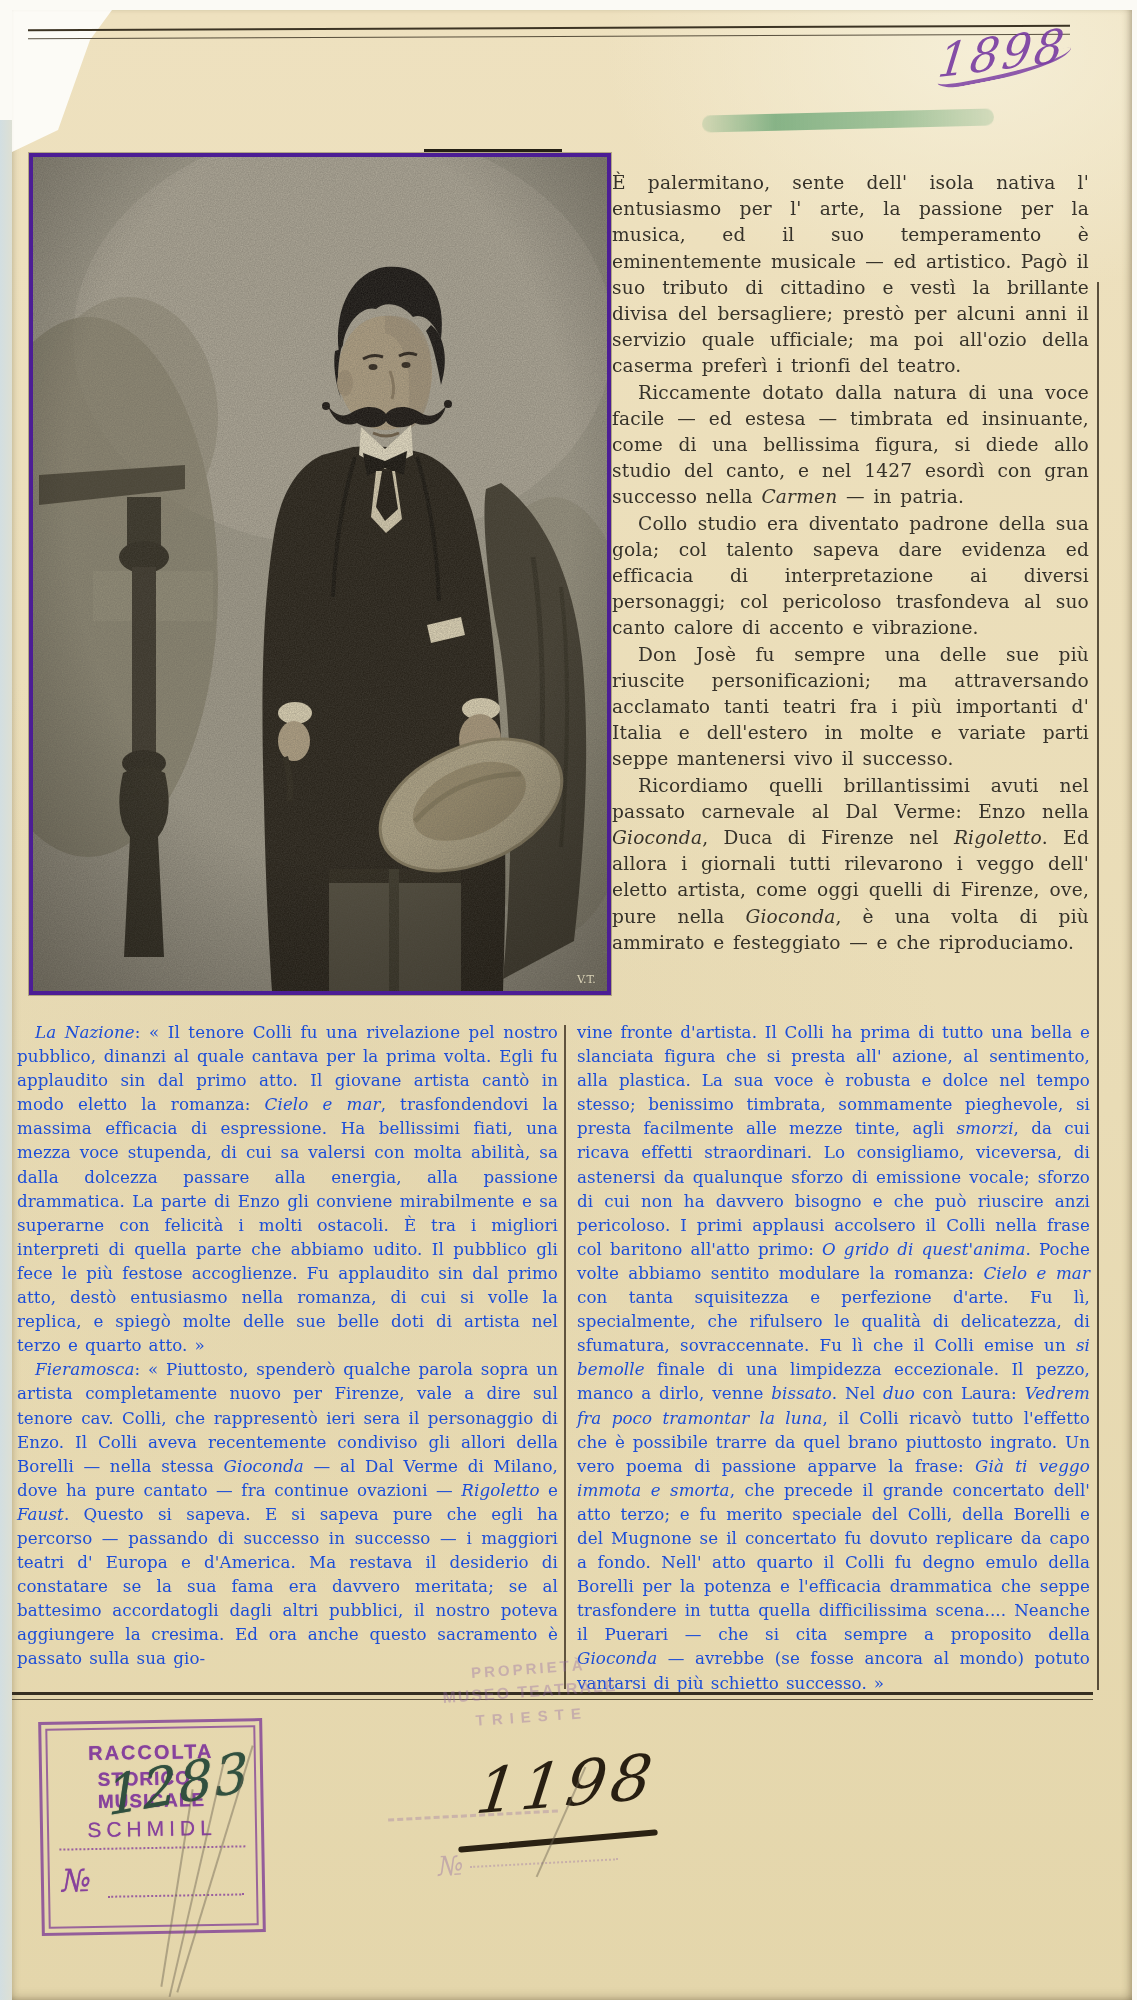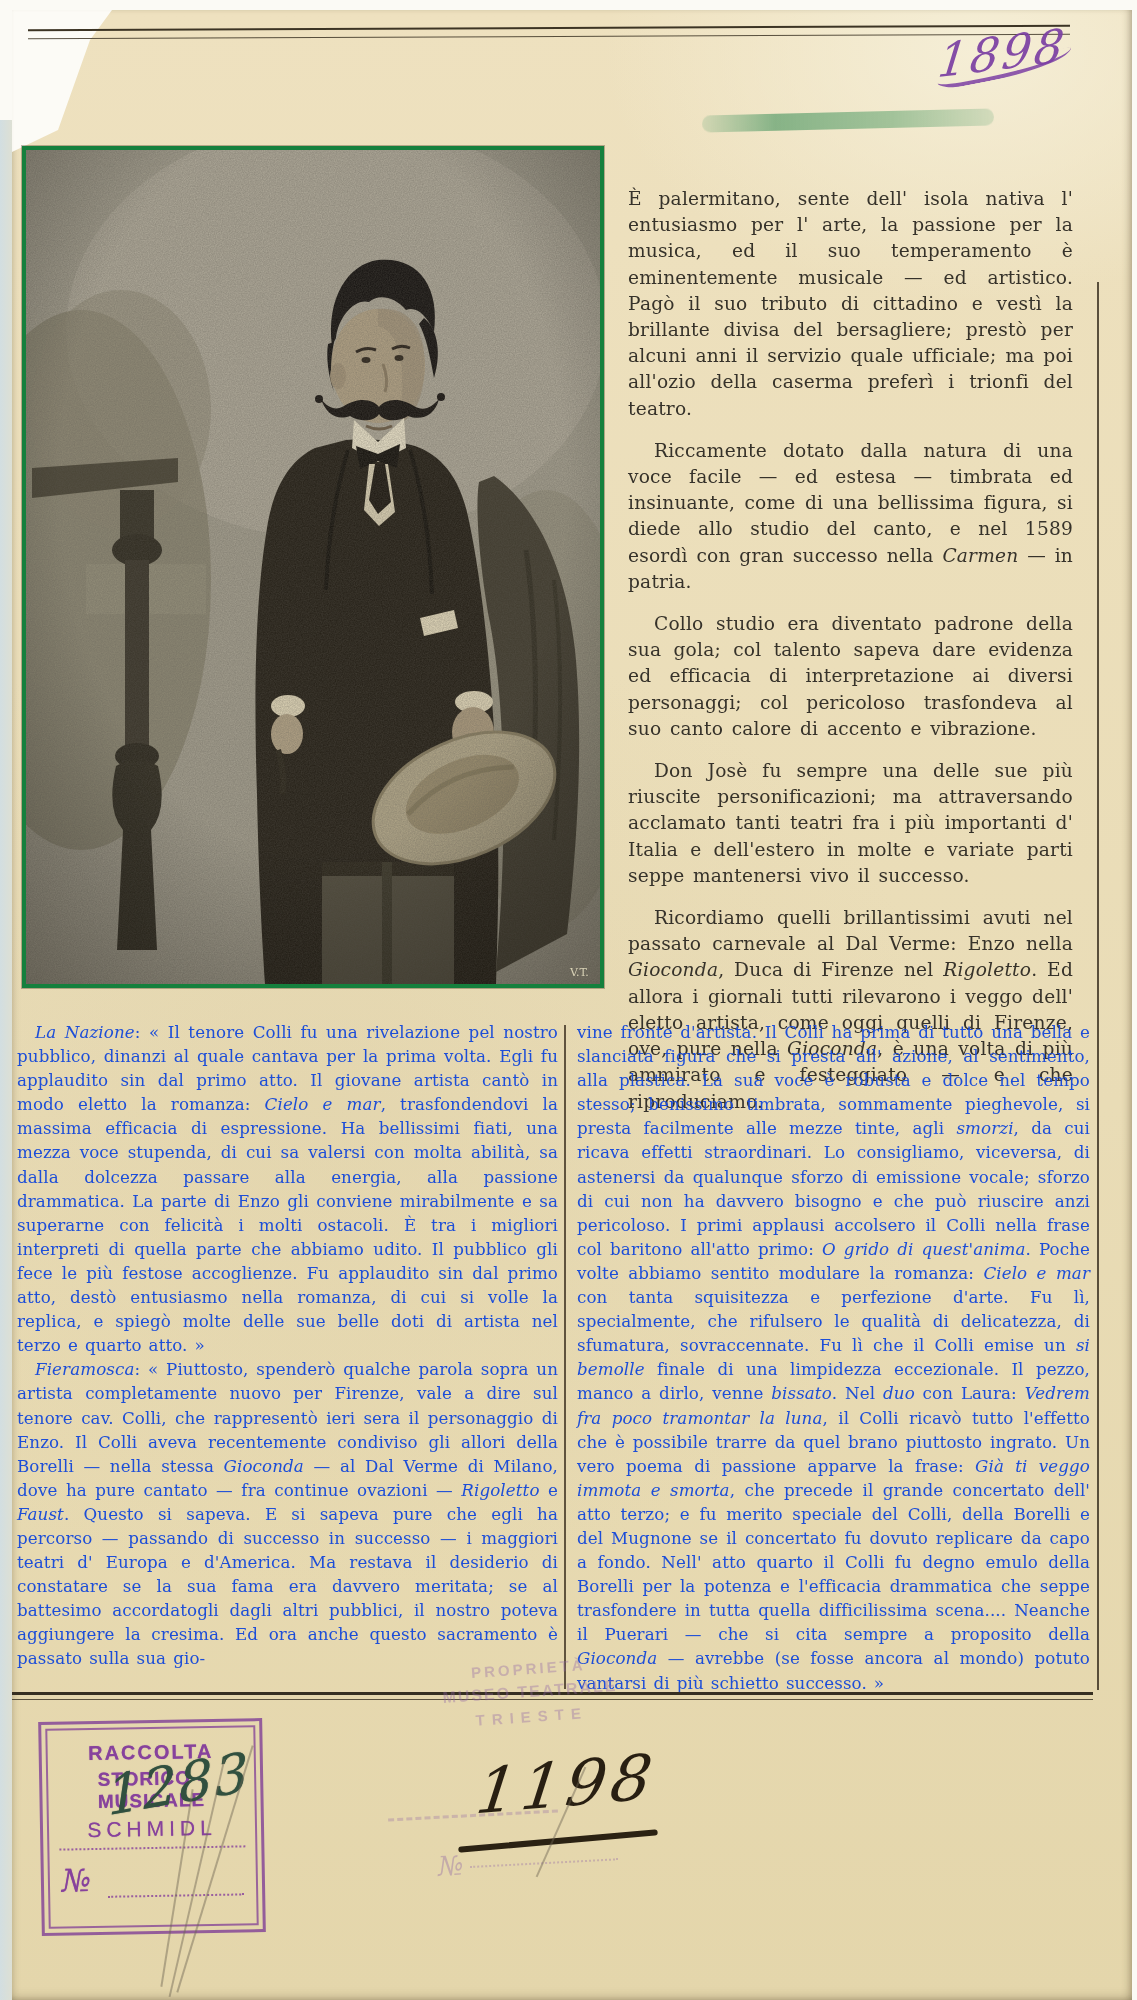"È palermitano, sente dell' isola" .article-col p { margin: 16px -> 0 }
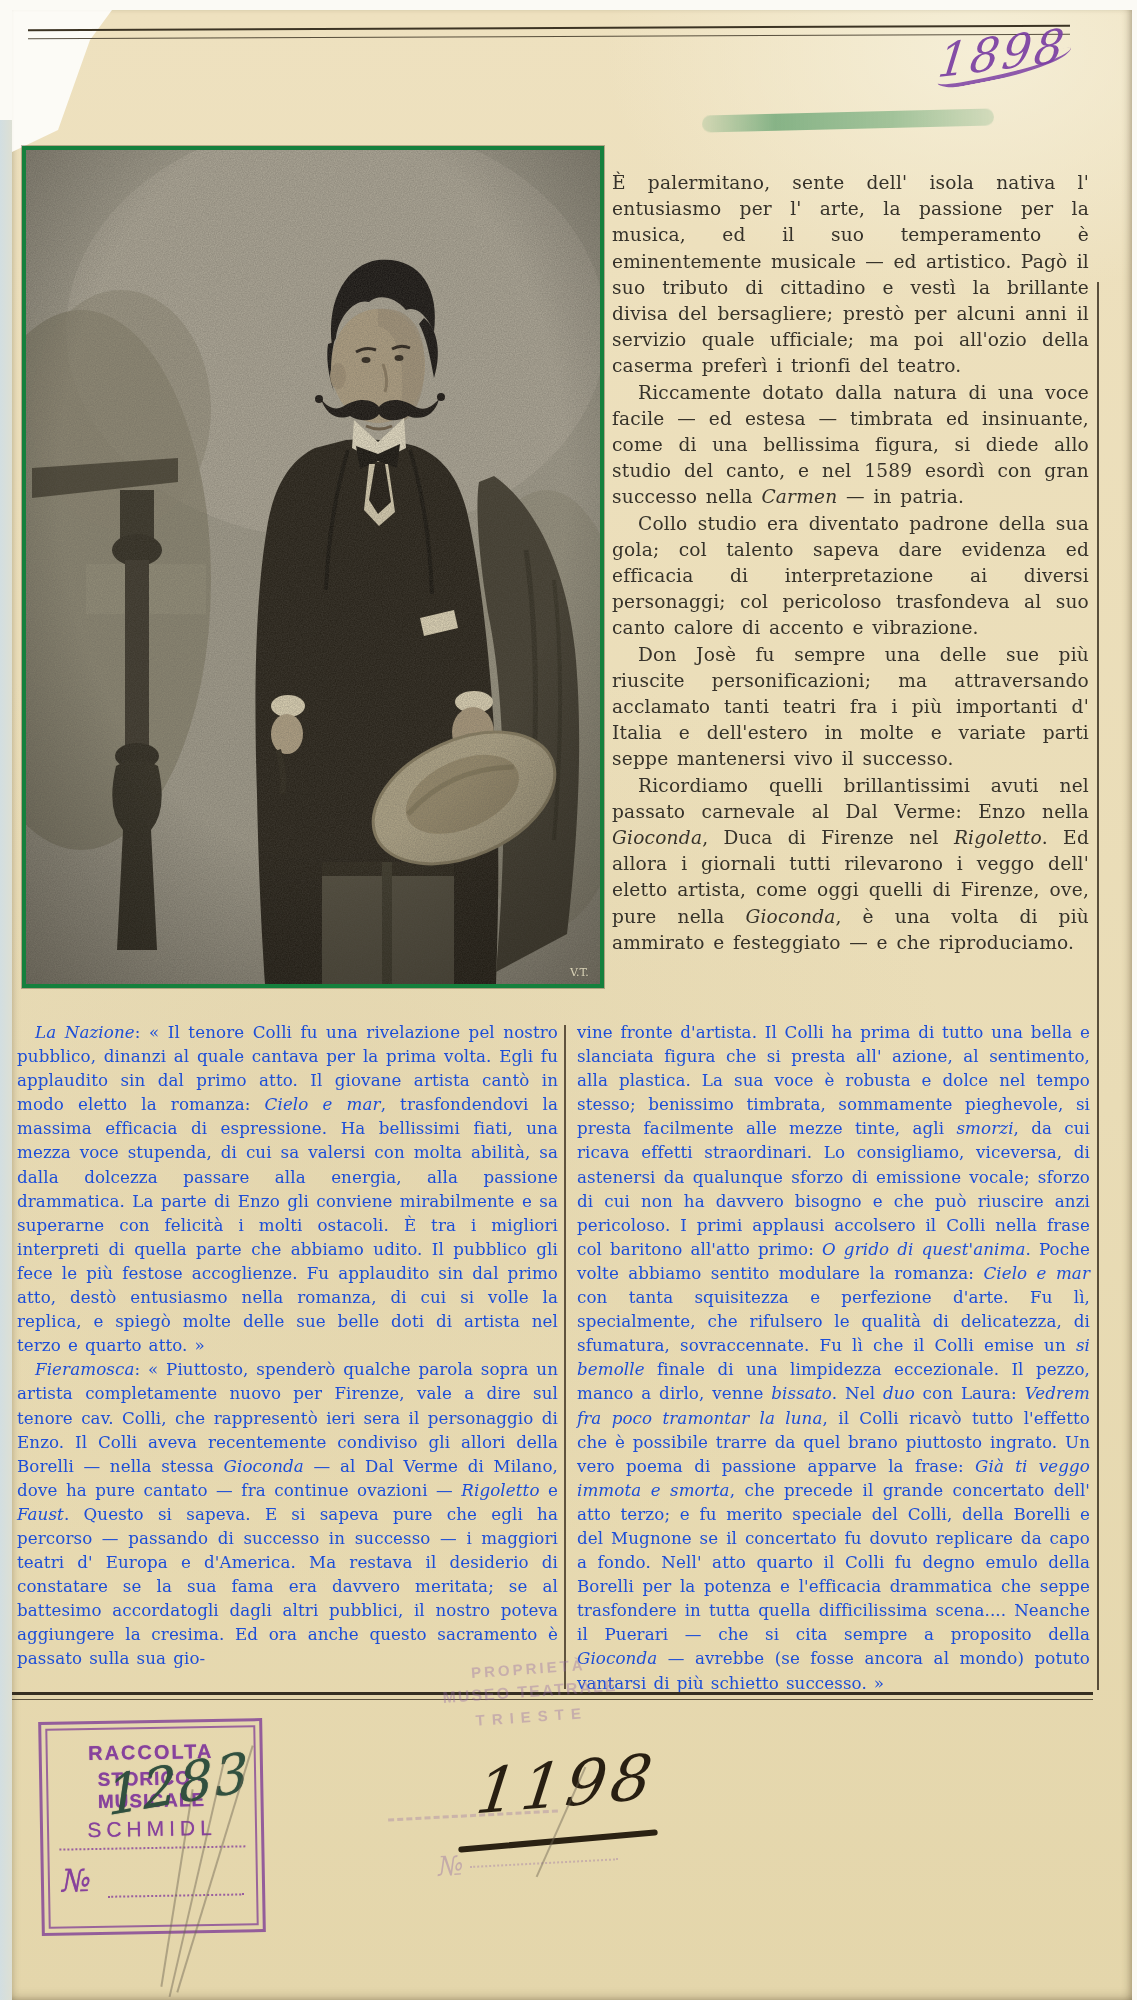"Riccamente dotato dalla natura di" span { text: 1589 -> 1427 }
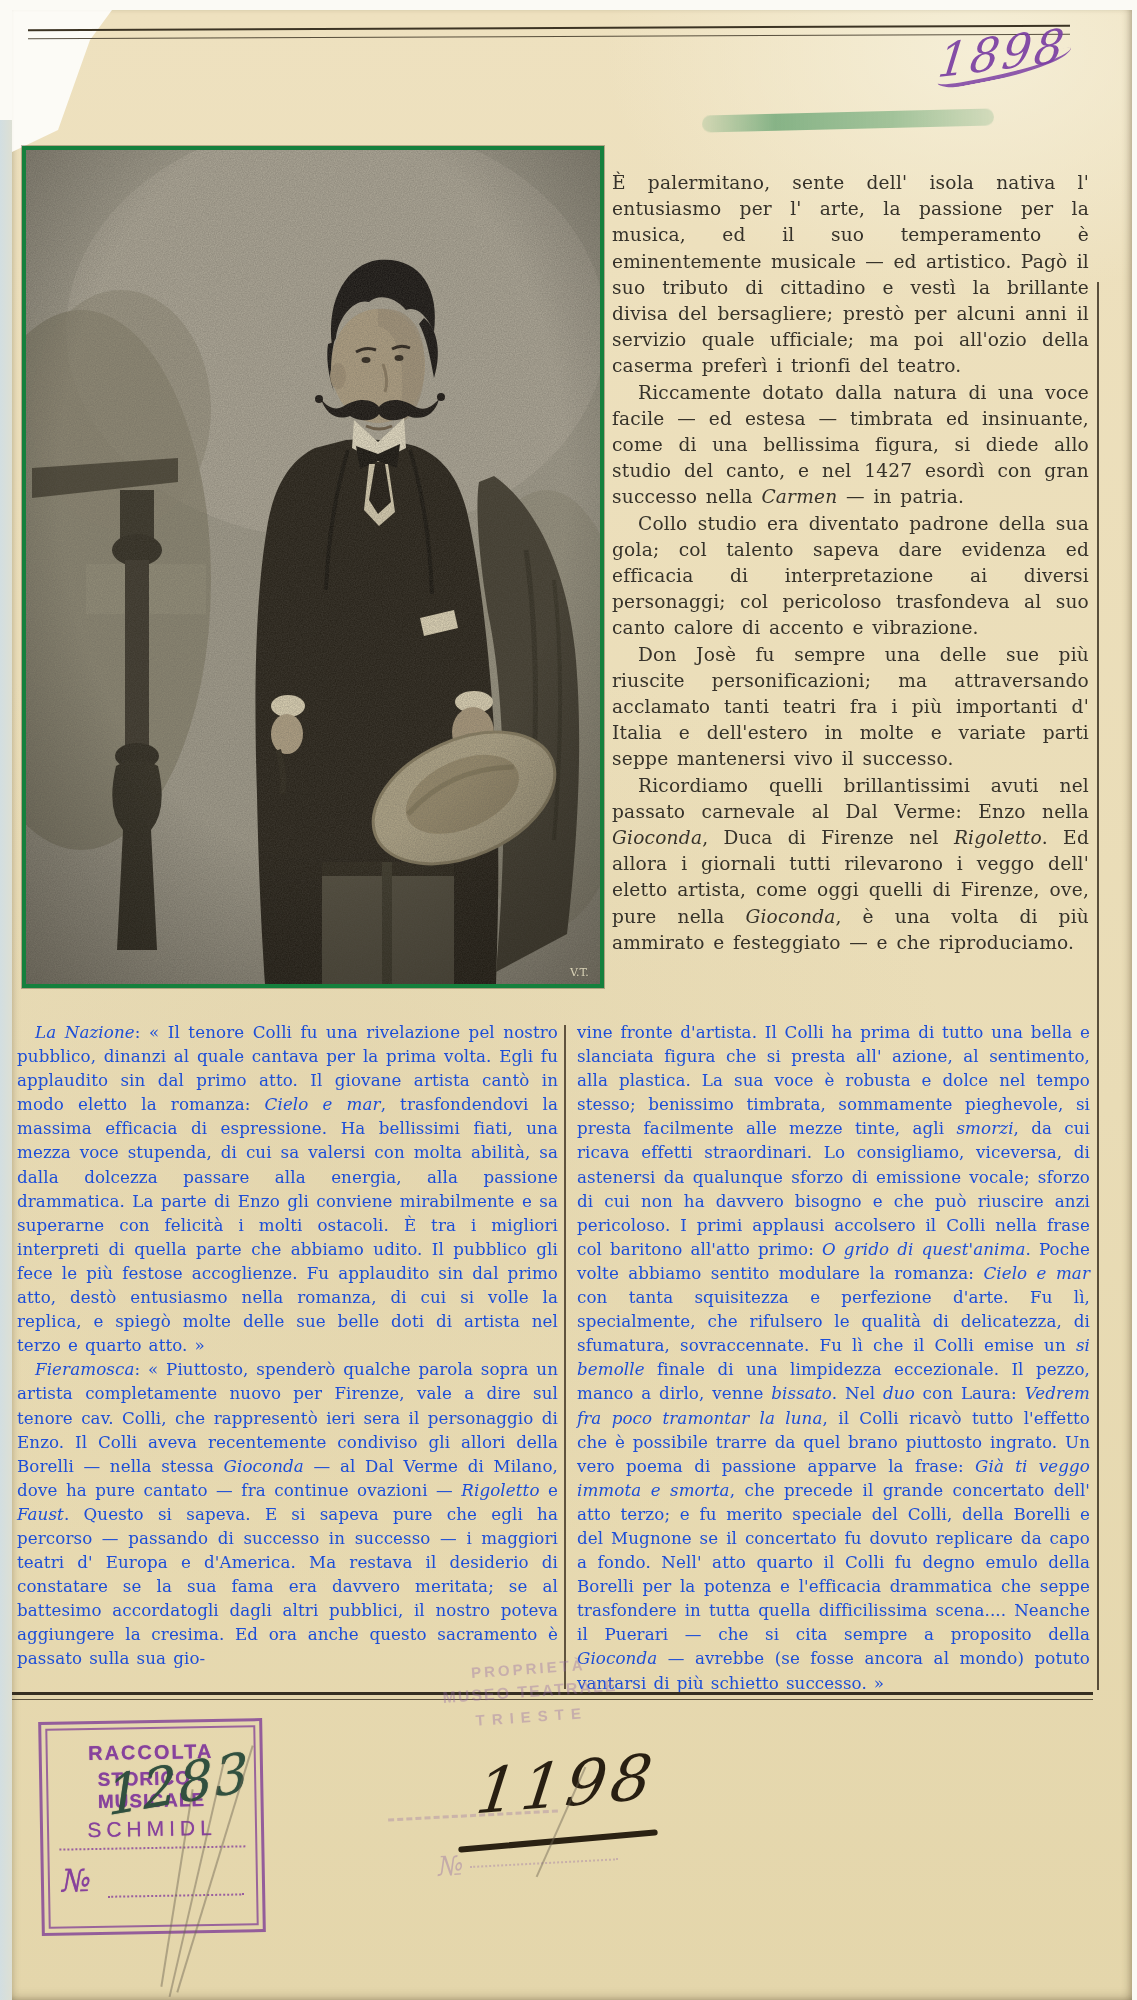"V.T." .photo-frame { border: 4px solid #15803d -> 4px solid #4c1d95; margin: 0 -> 7px }
